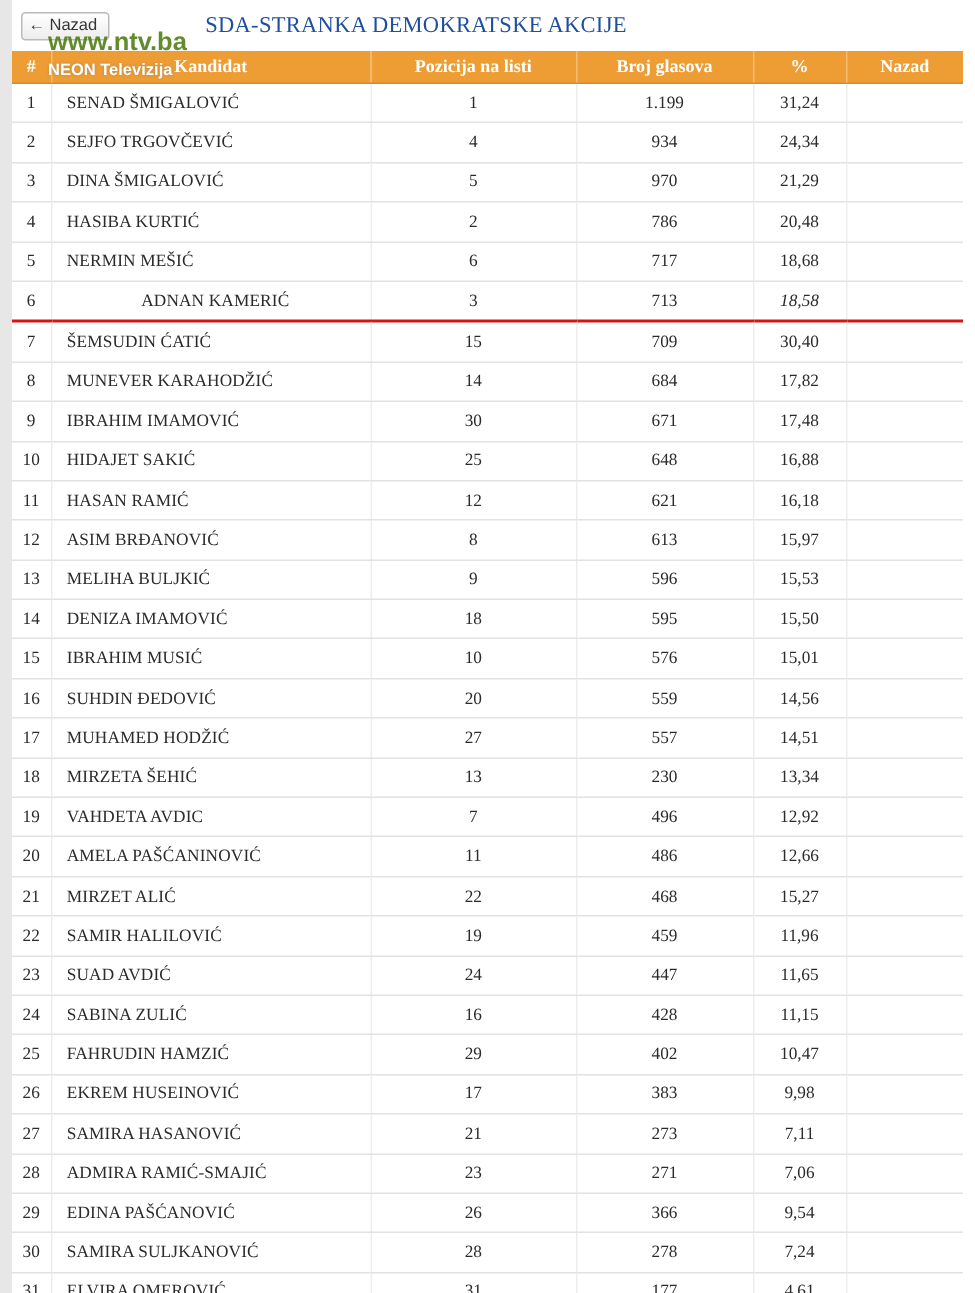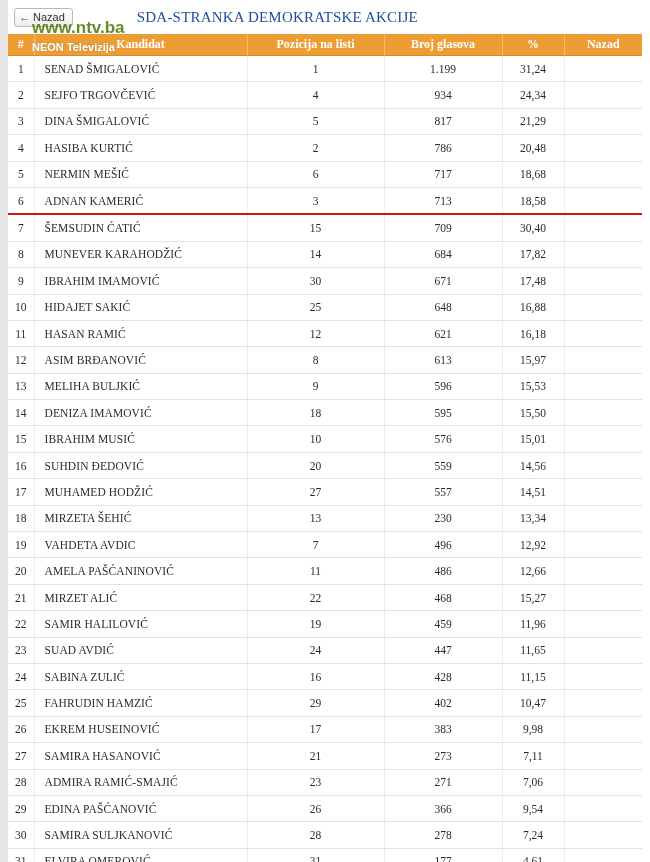"817" td { text: 817 -> 970 }
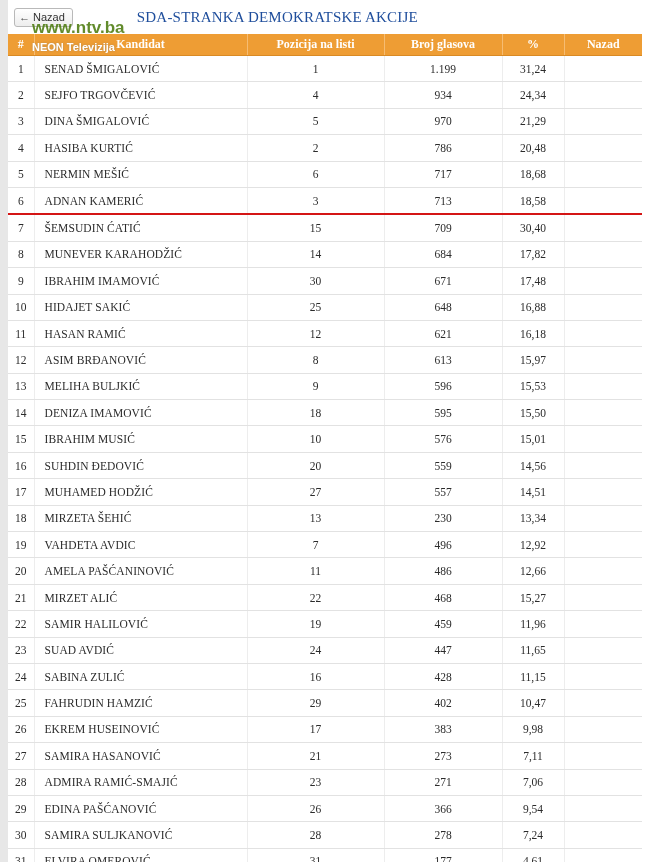"ADNAN KAMERIĆ" td.name { text-align: none -> center }
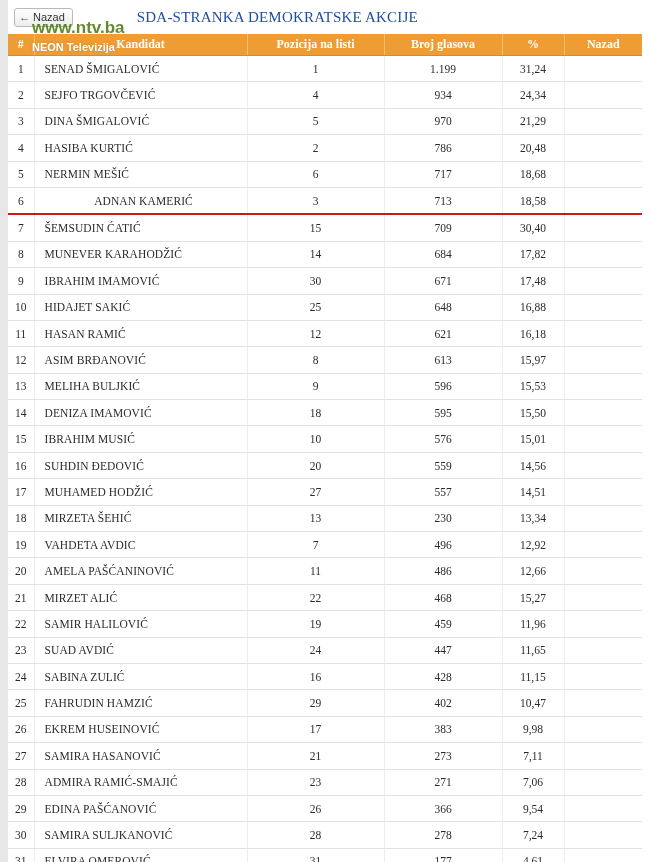"18,58" td { font-style: none -> italic }
